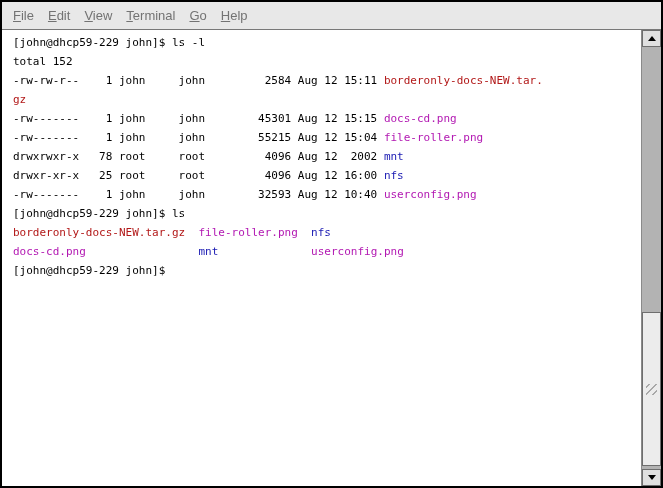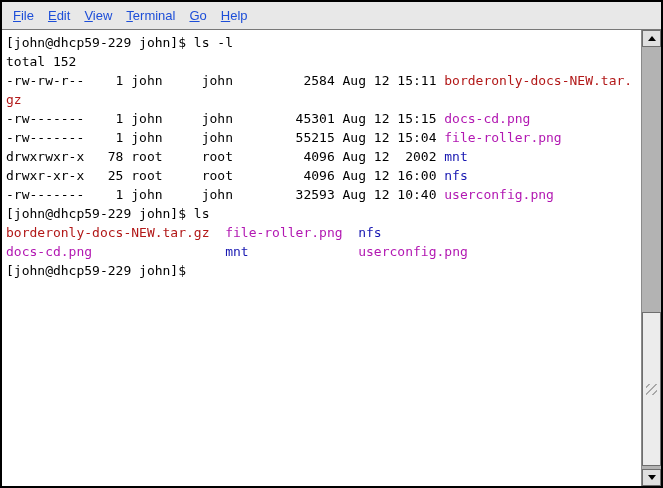"File" .menubar { color: #1d4ed8 -> #737373 }
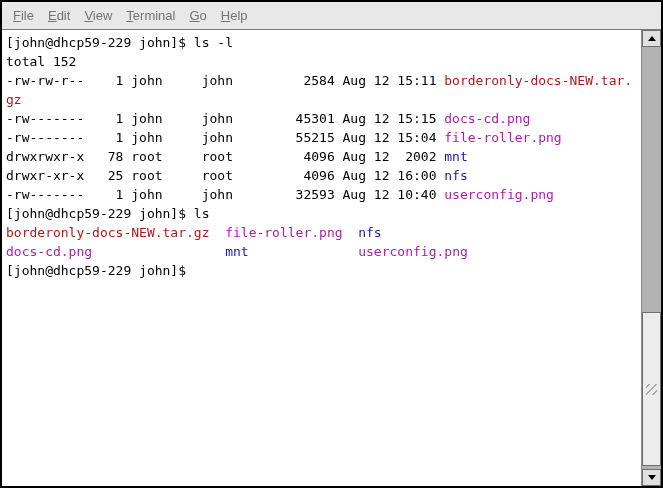"[john@dhcp59-229 john]$ ls -l" .screen { font-size: 13px -> 11px; margin-left: none -> 7px }
